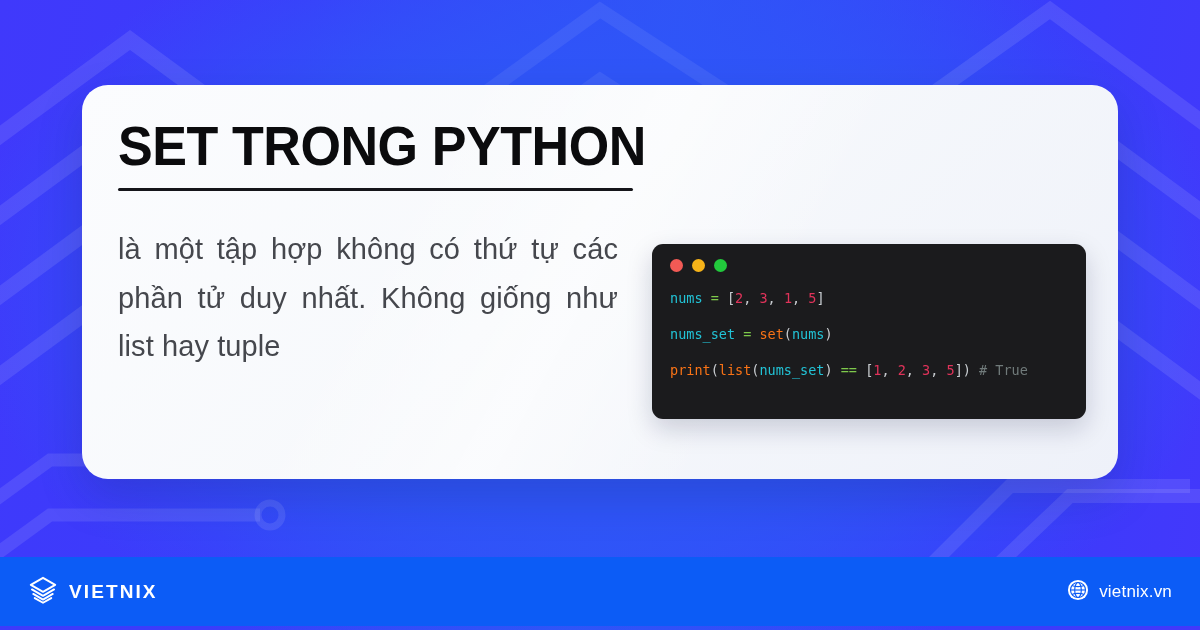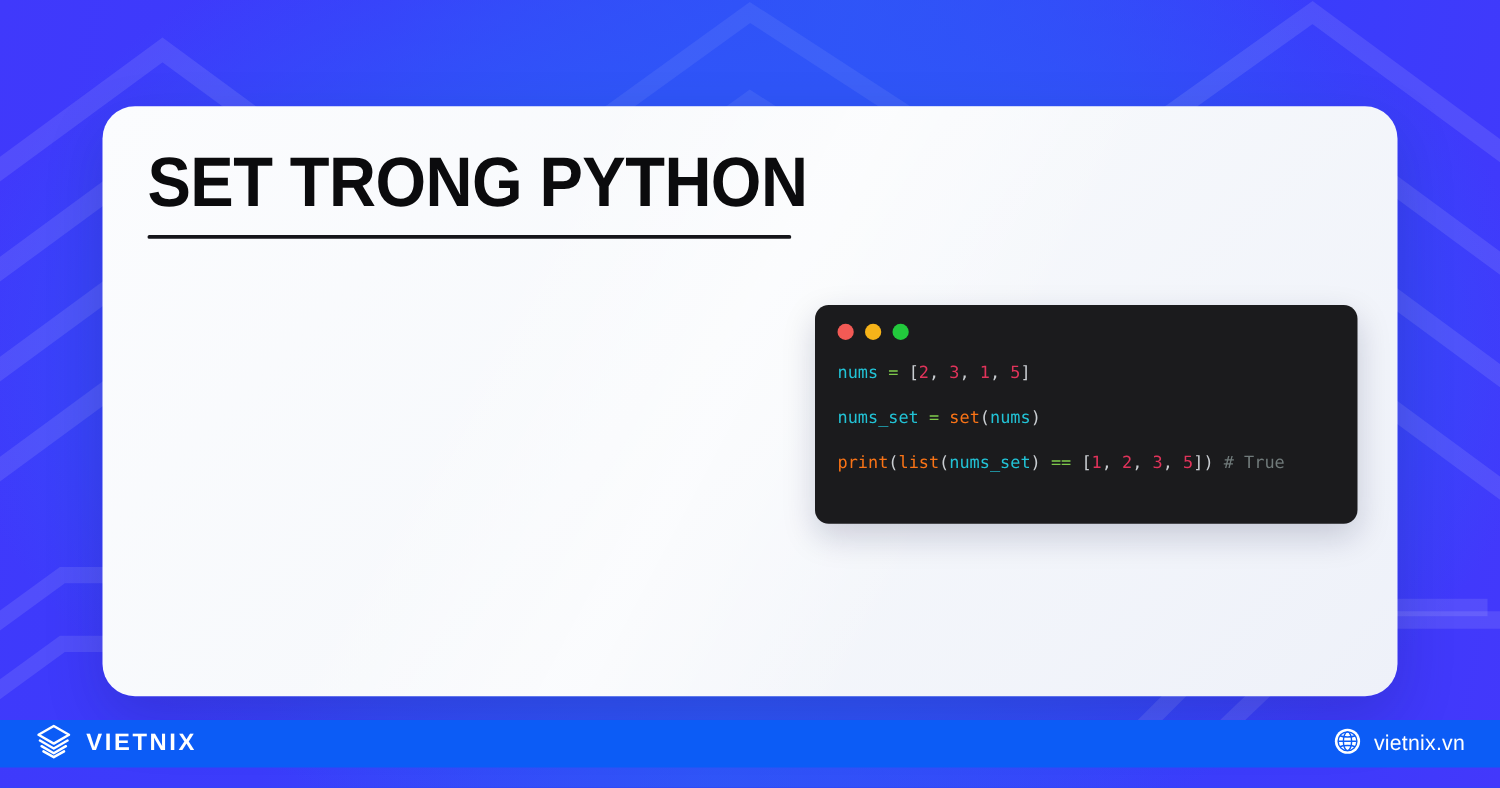"SET TRONG PYTHON" .card { height: 472px -> 394px }
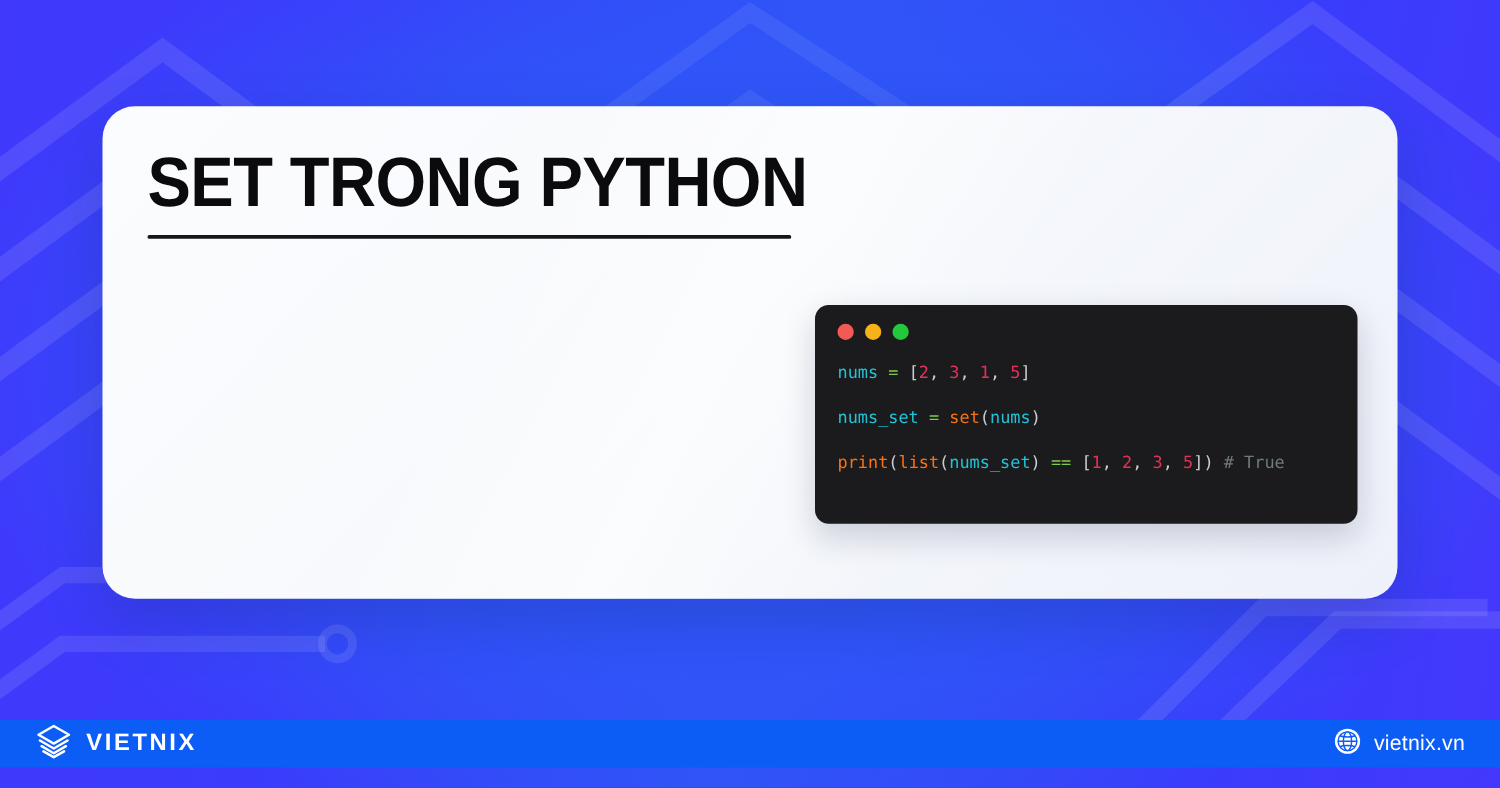"là một tập hợp không" p.body-text { html: none -> <p>là một tập hợp không có thứ tự các phần tử duy nhất. Không giống như list hay tuple</p> }
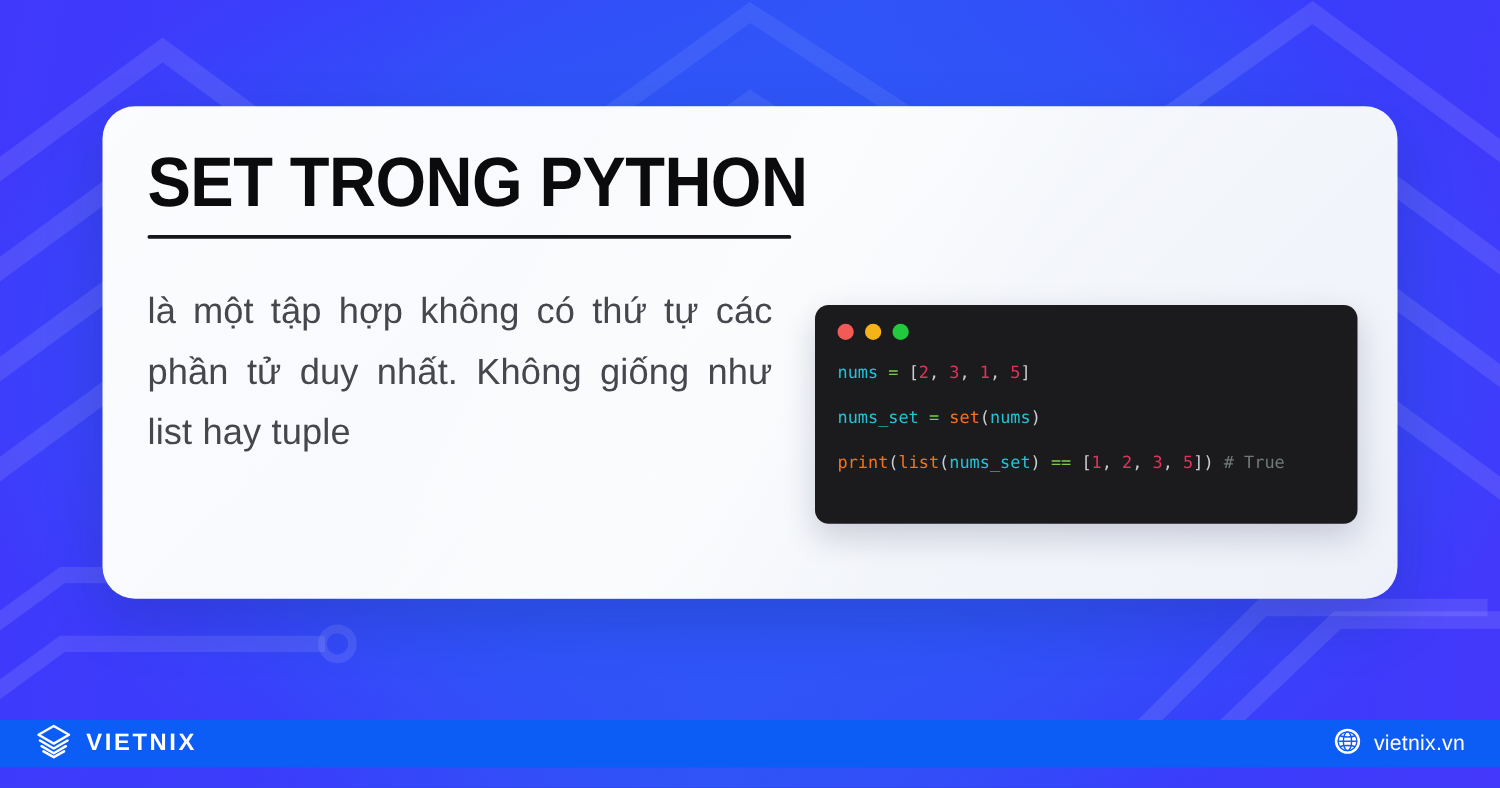"VIETNIX" .footer { bottom: 16px -> 4px; height: 38px -> 69px }
